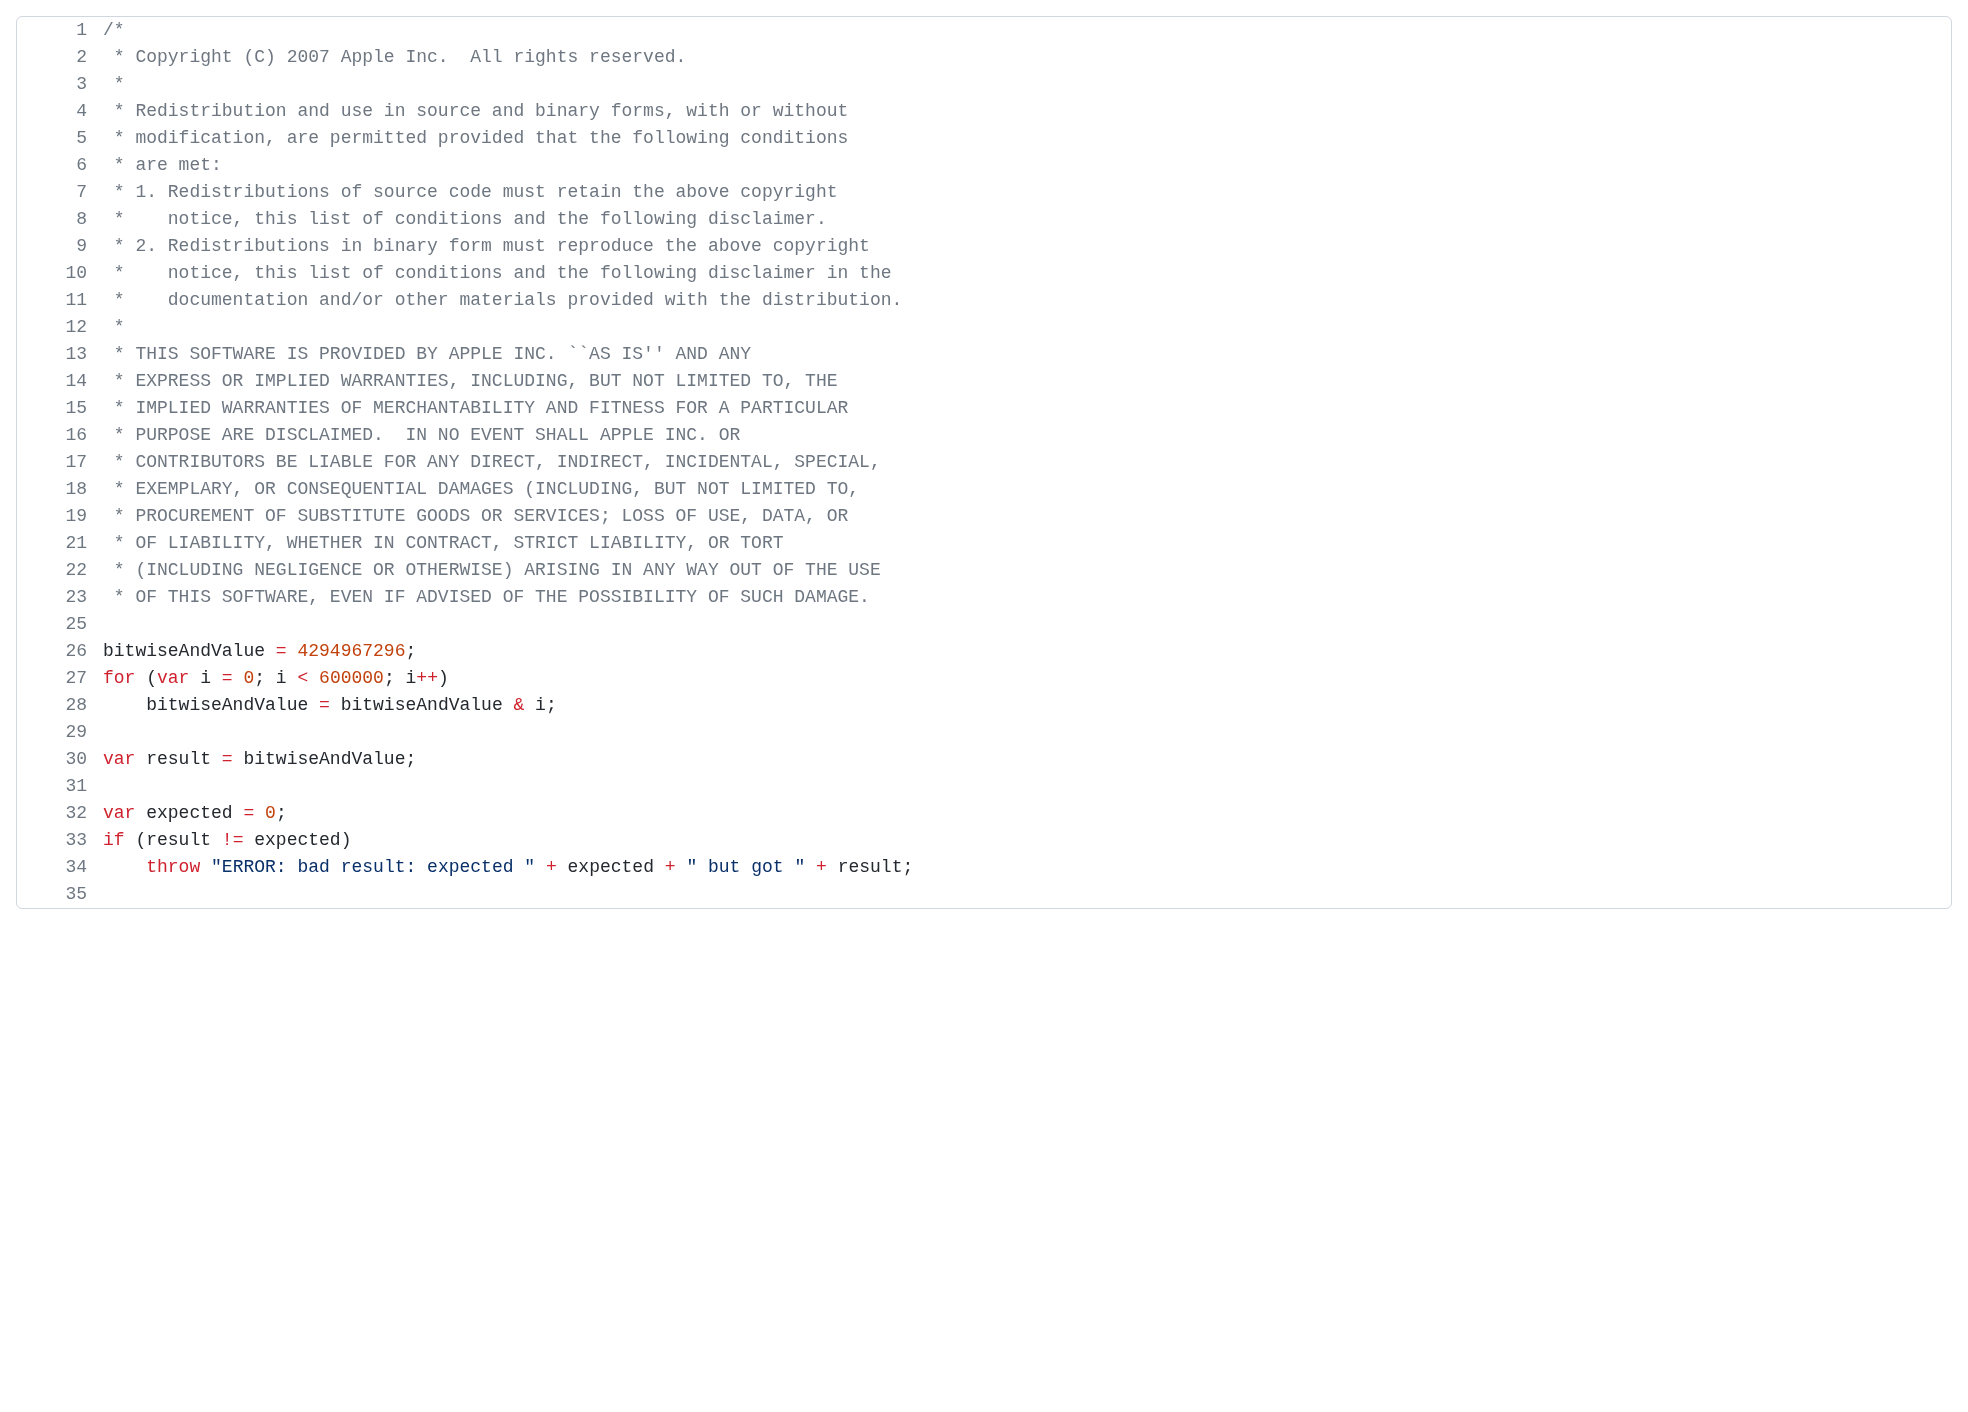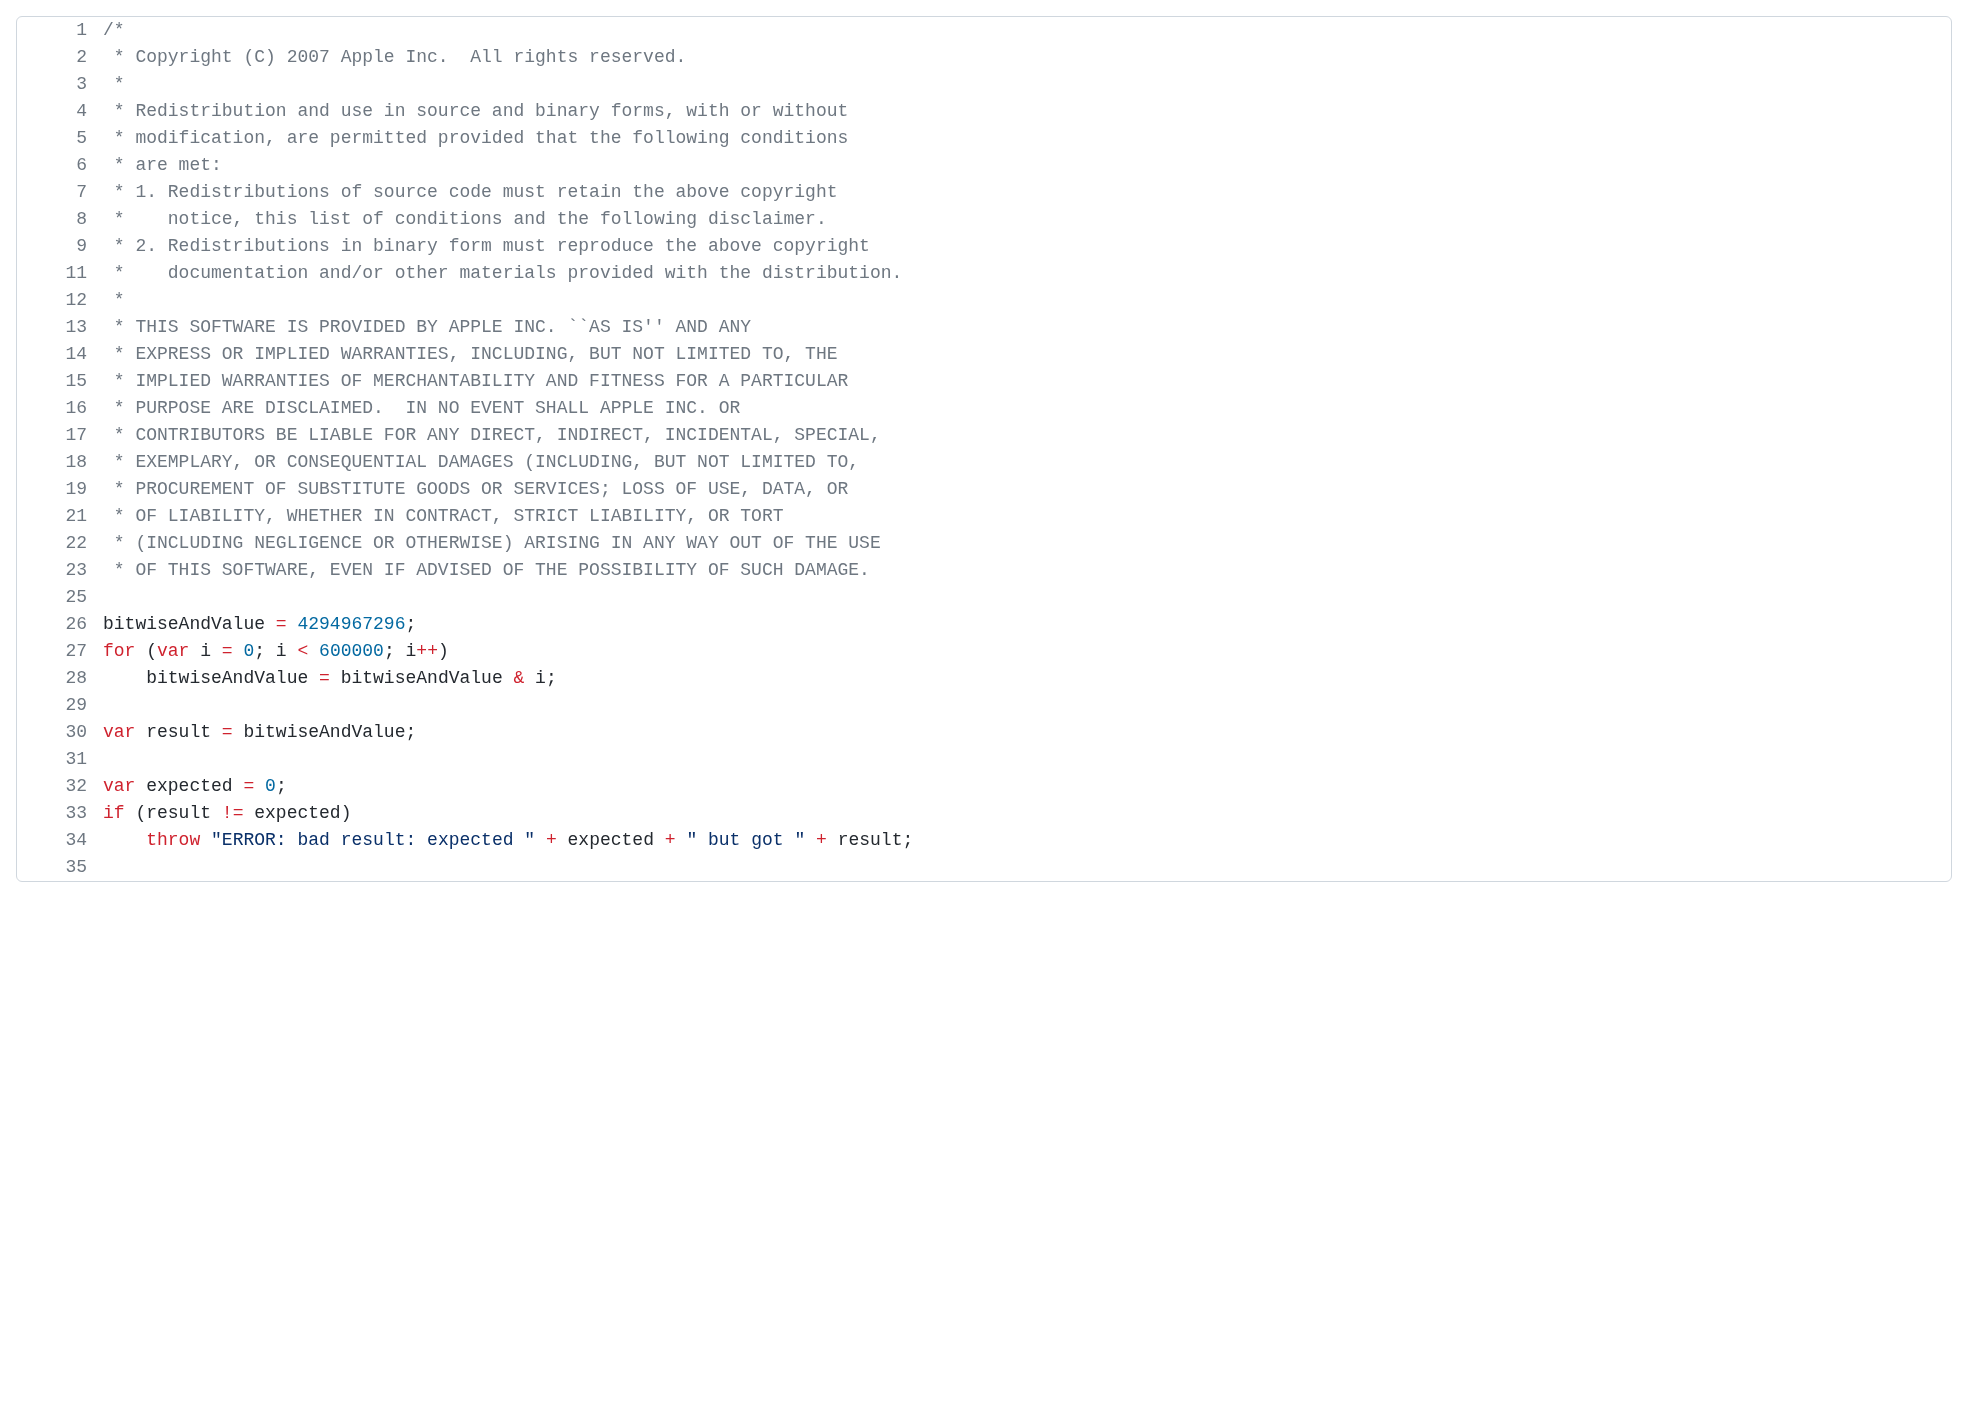"10" tr { html: none -> <tr> <td>10</td> <td><span> * notice, this list of conditions and the following disclaimer in the</span></td> </tr> }
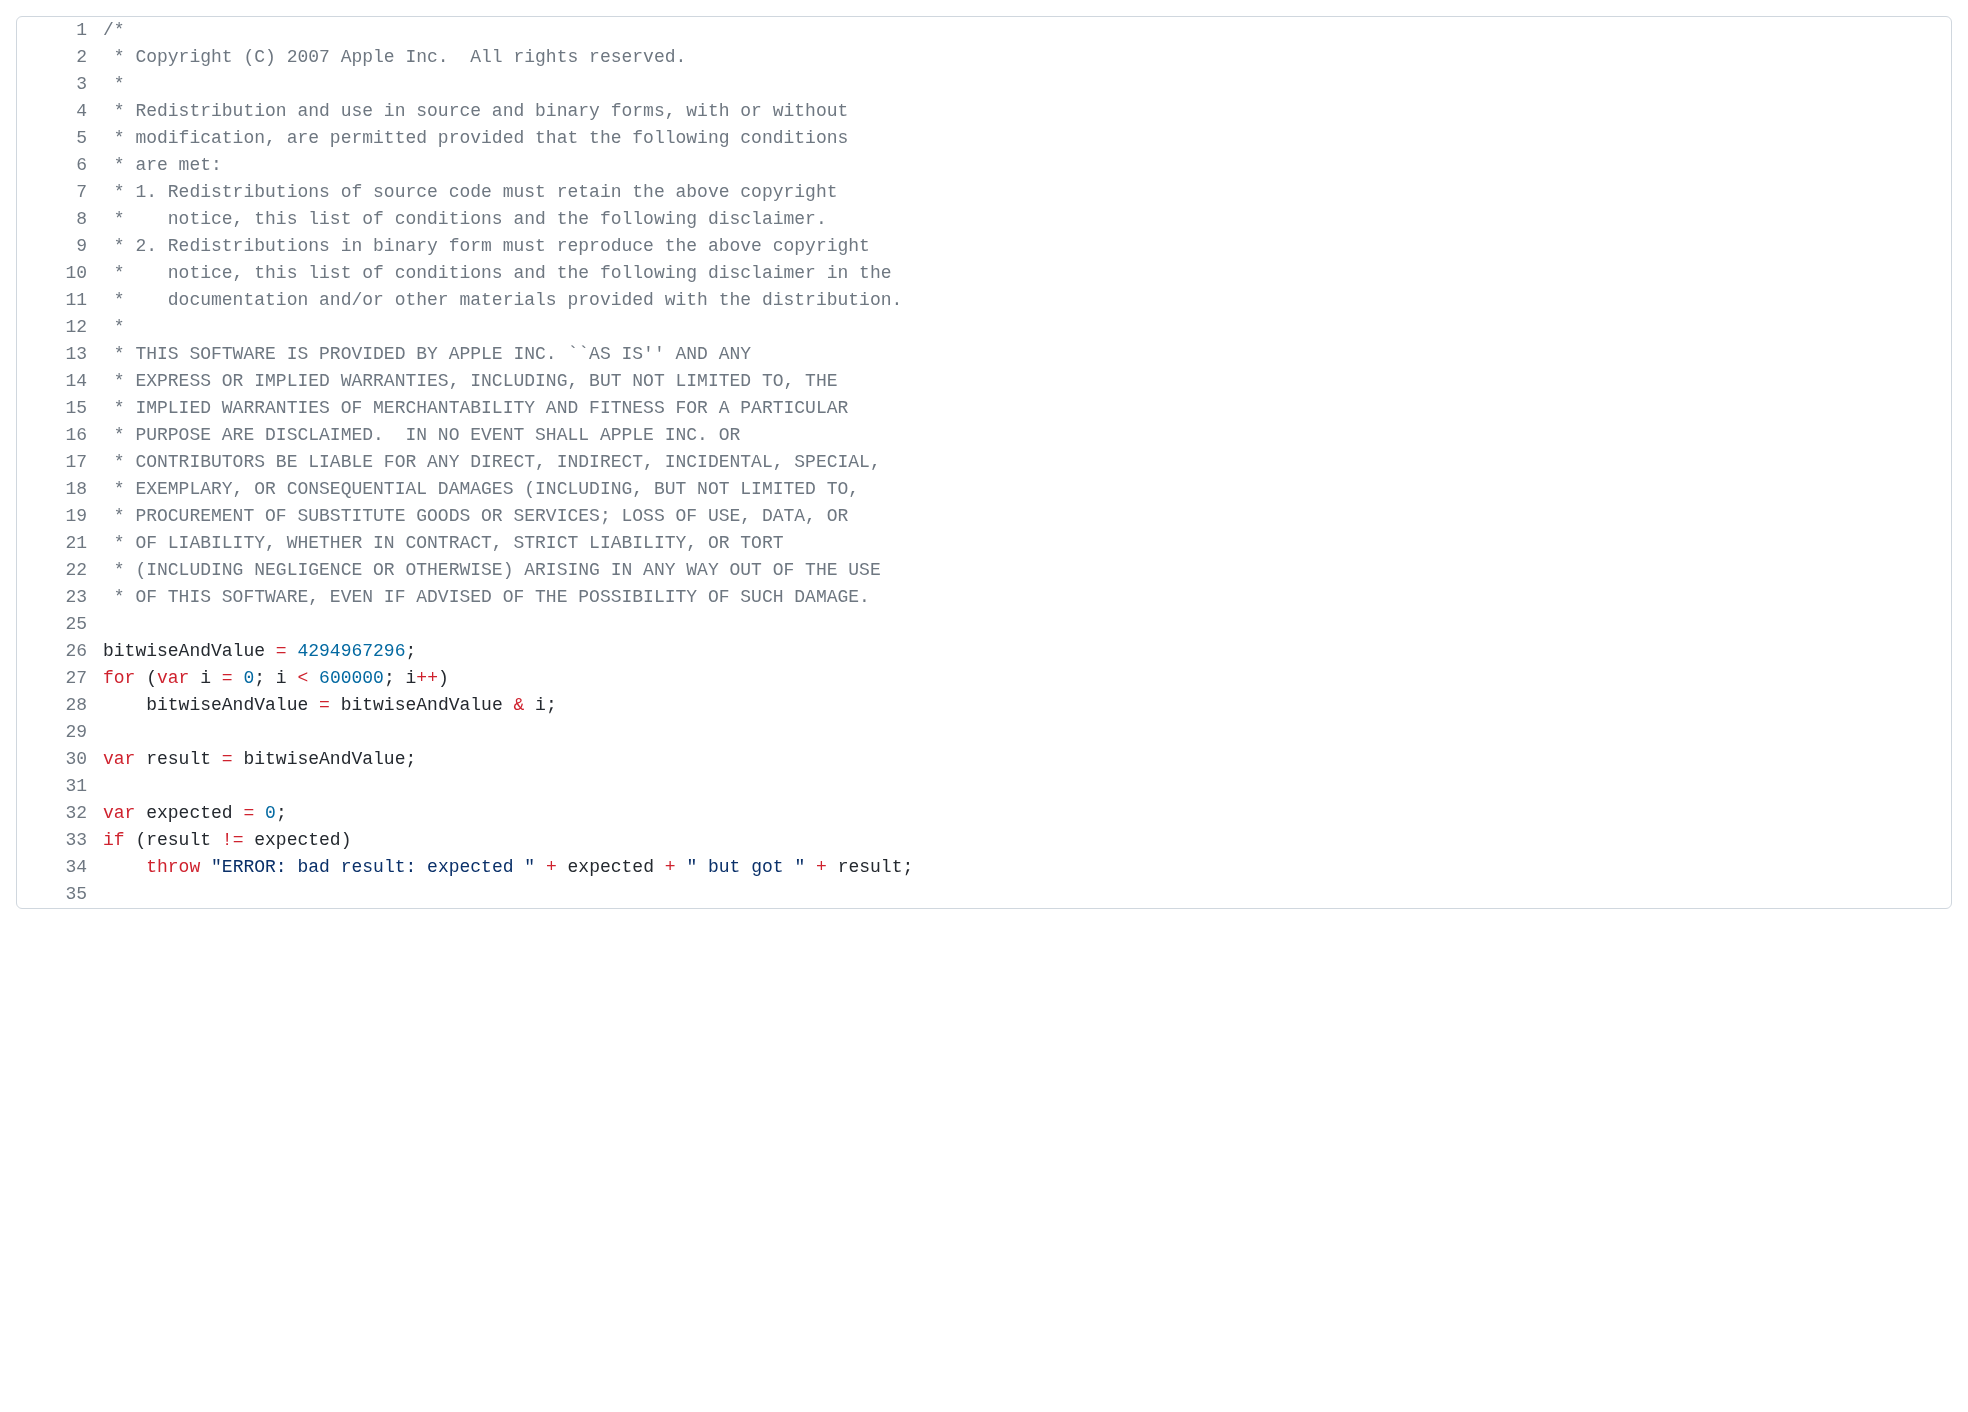"4294967296" .n { color: #0369a1 -> #c2410c }
